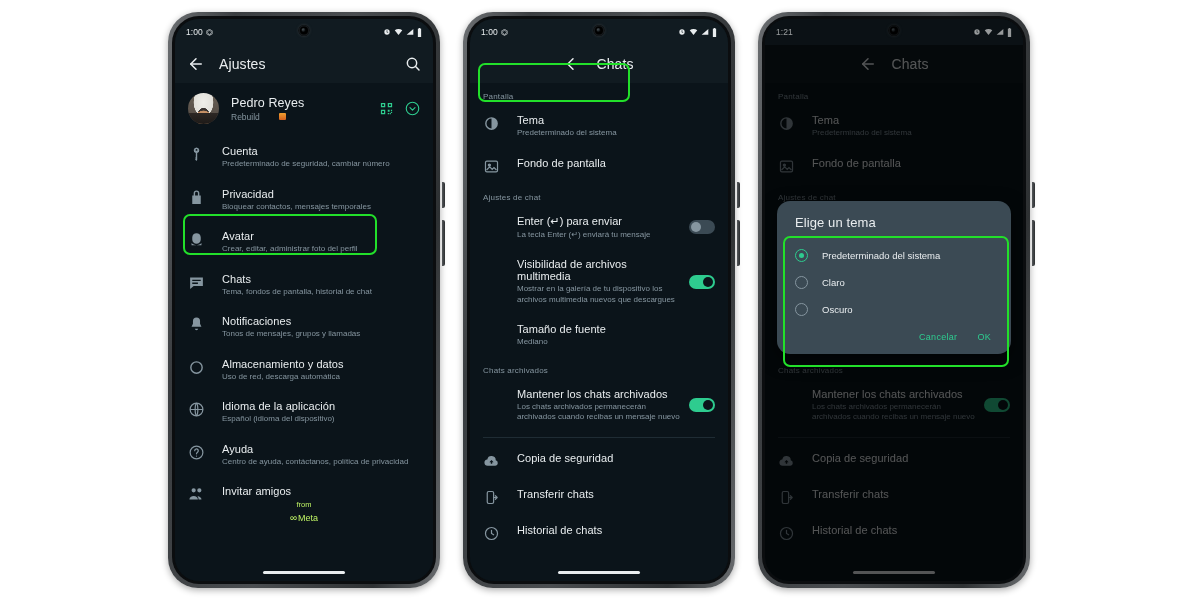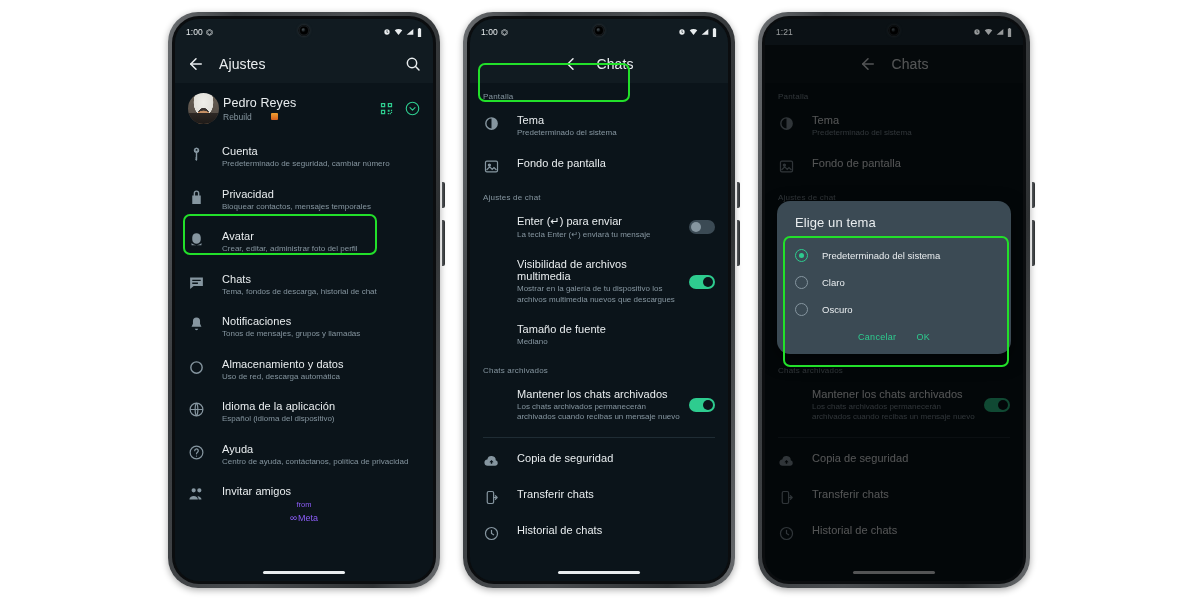"Pedro Reyes" .profile-text { margin-left: 4px -> 12px }
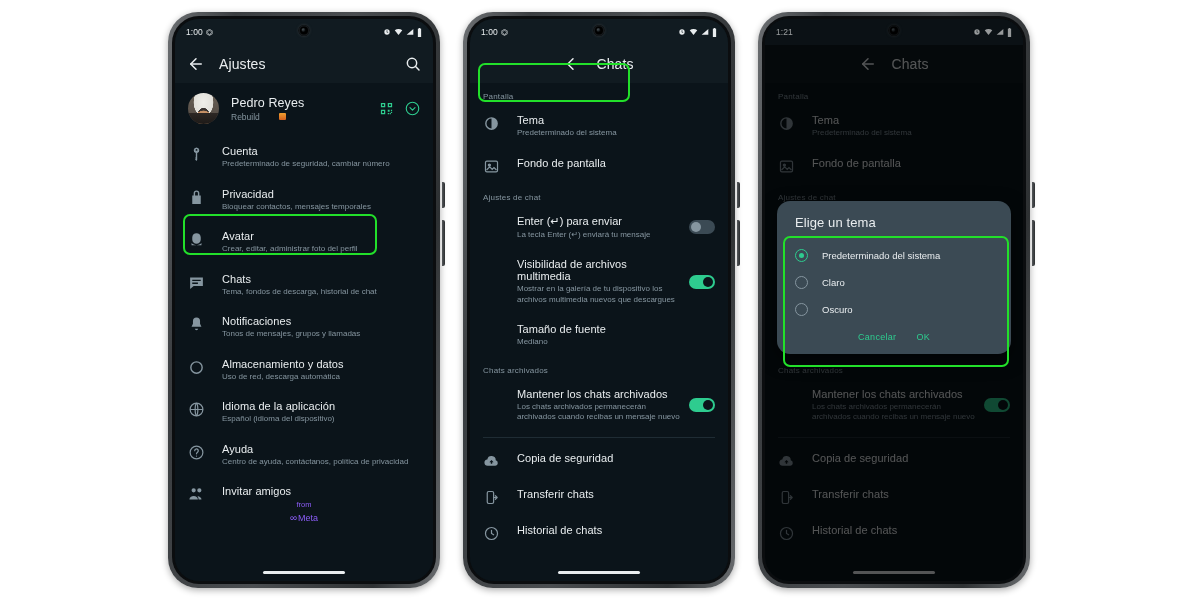"Tema, fondos de descarga, historial" div.t2 { text: descarga -> pantalla }
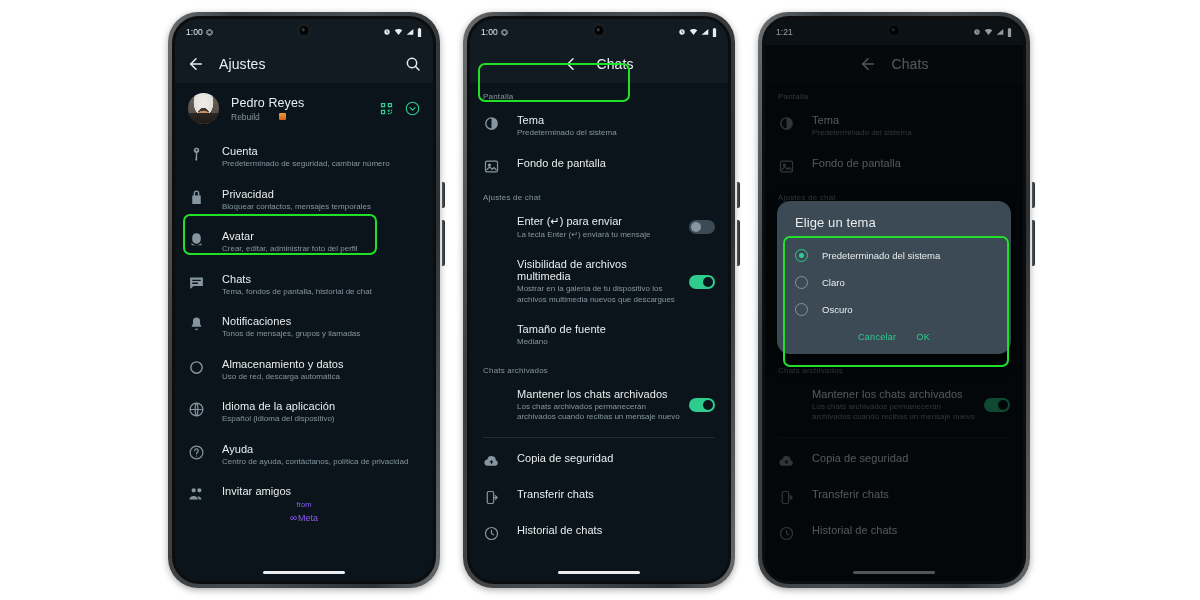"Cancelar" .dialog-actions { justify-content: center -> flex-end }
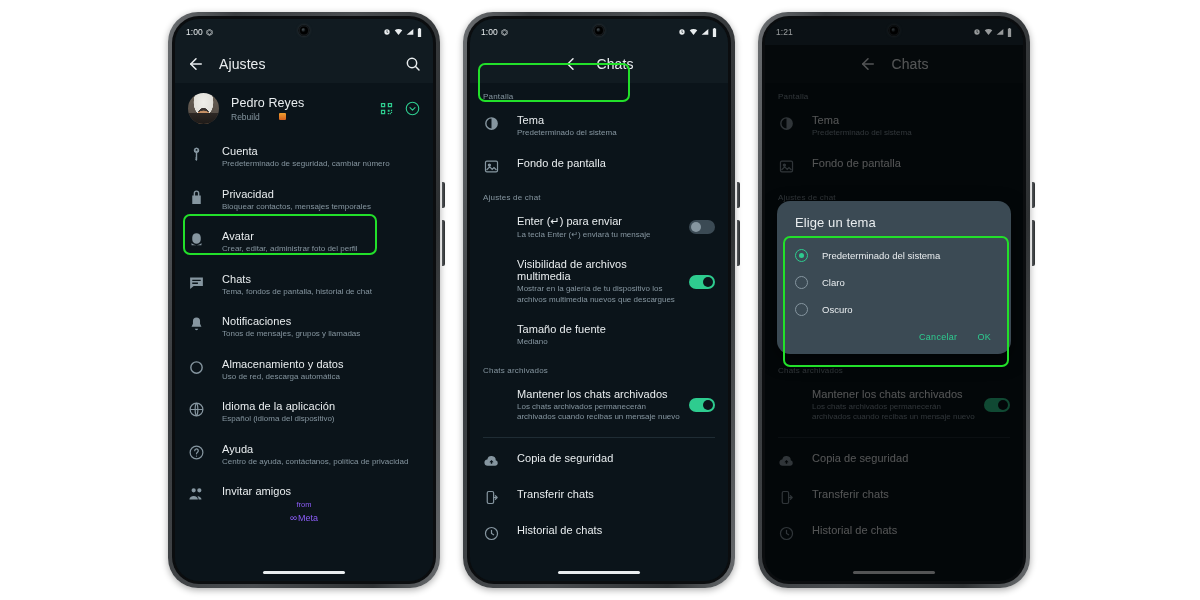"from" .meta-foot { color: #8b5cf6 -> #bef264 }
